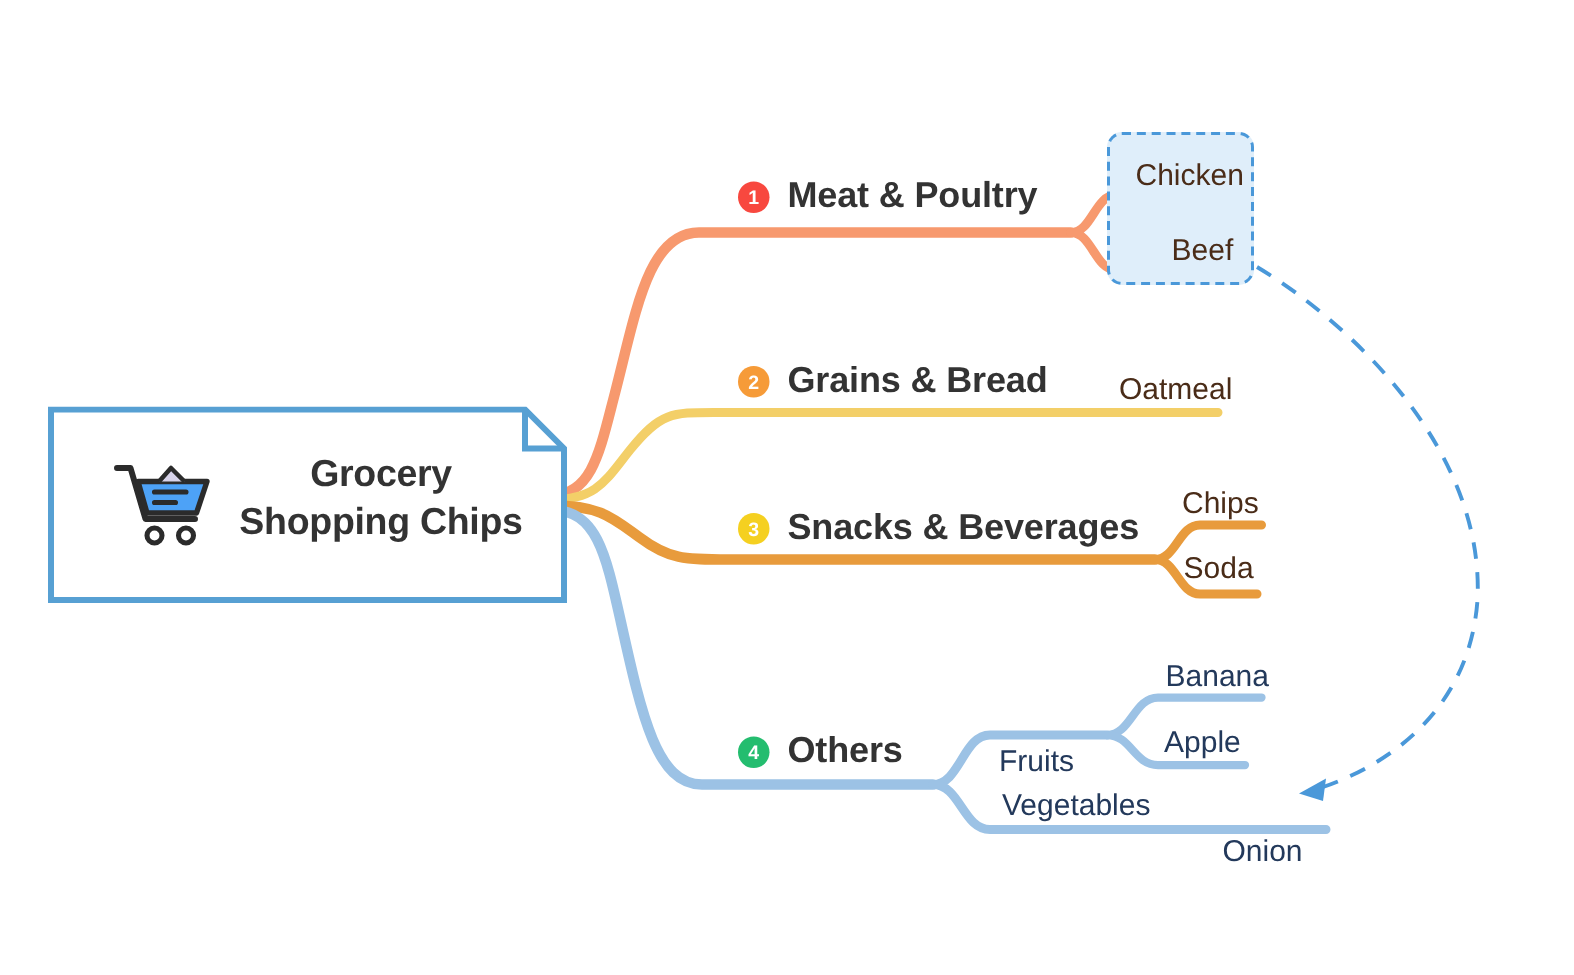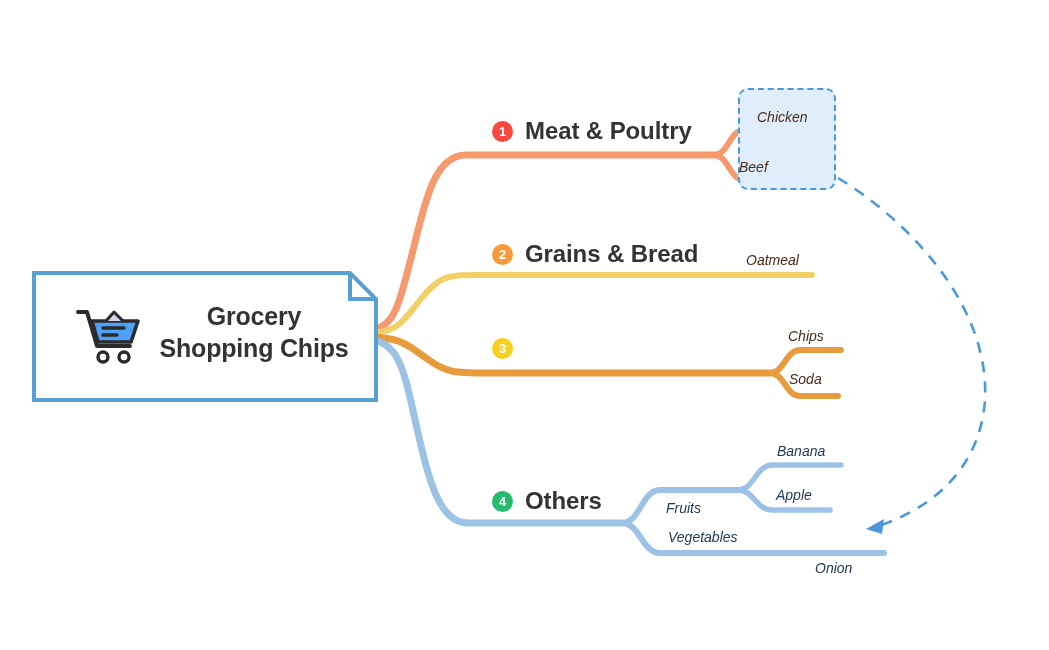"Chicken" .leaf { font-size: 14px -> 20px; font-style: italic -> none }
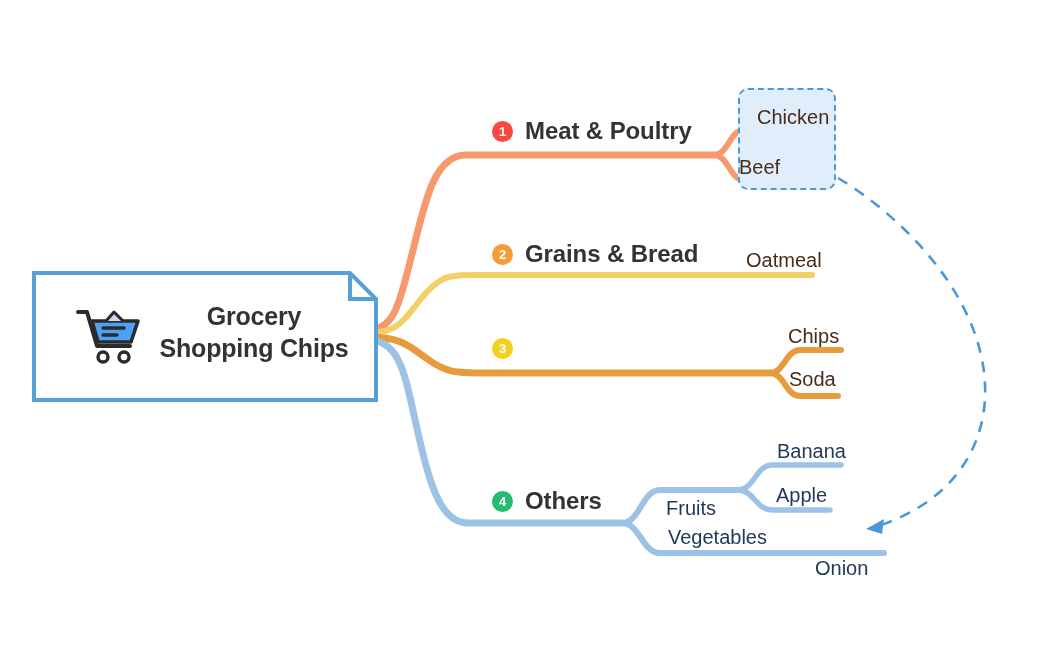"Beef" div.leaf { left: 739px -> 781px }
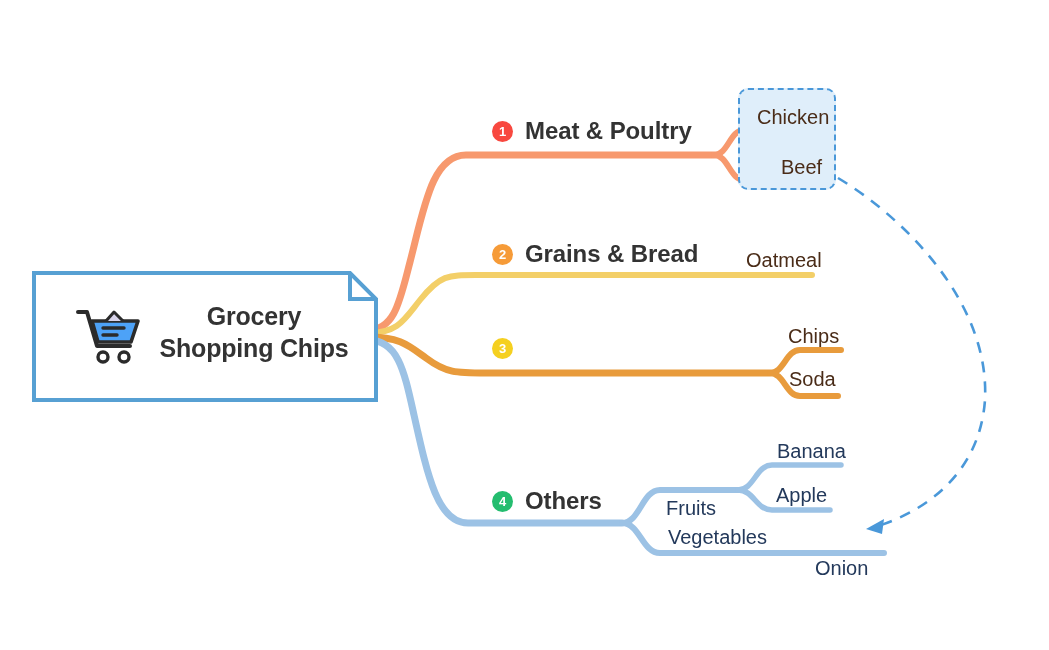"Snacks & Beverages" span.branch-text { html: none -> <span>Snacks &amp; Beverages</span> }
